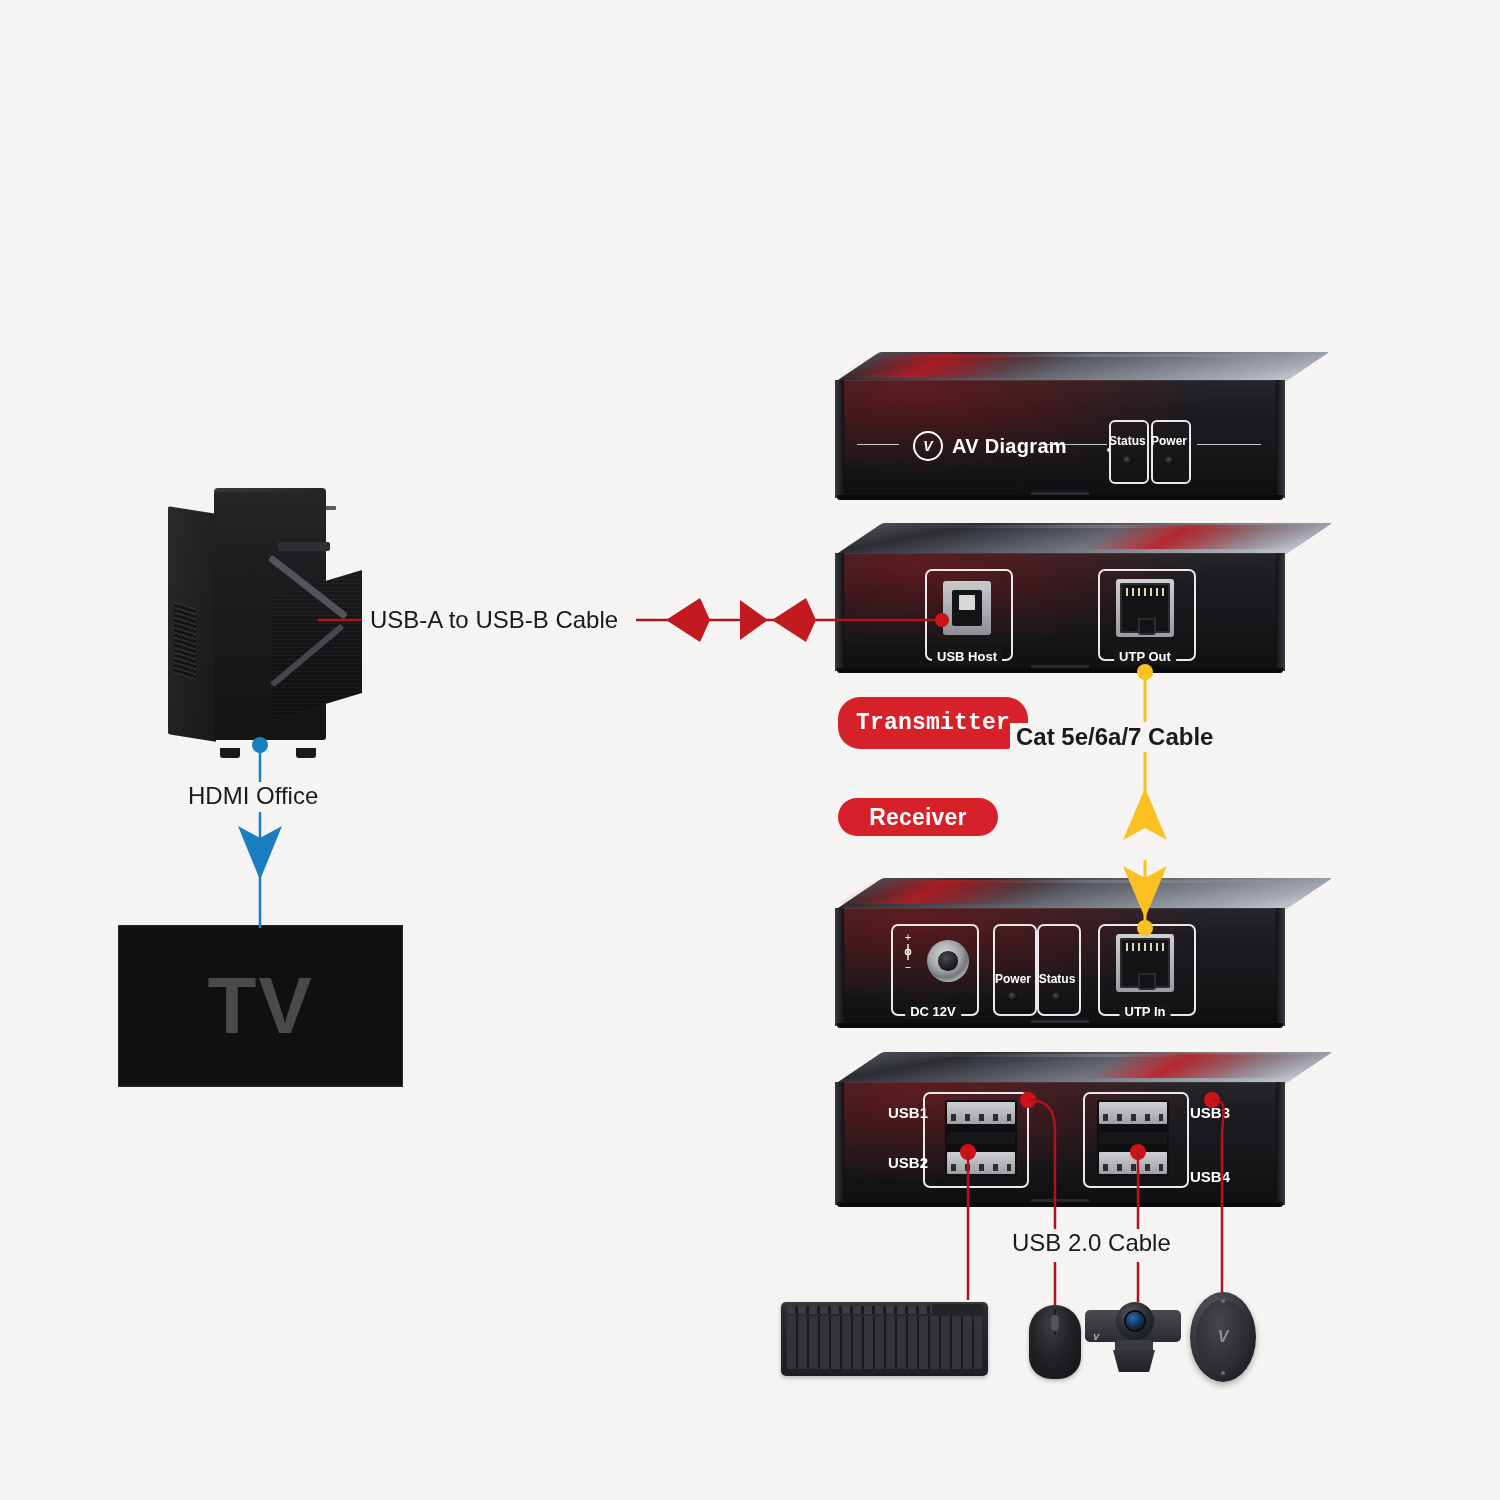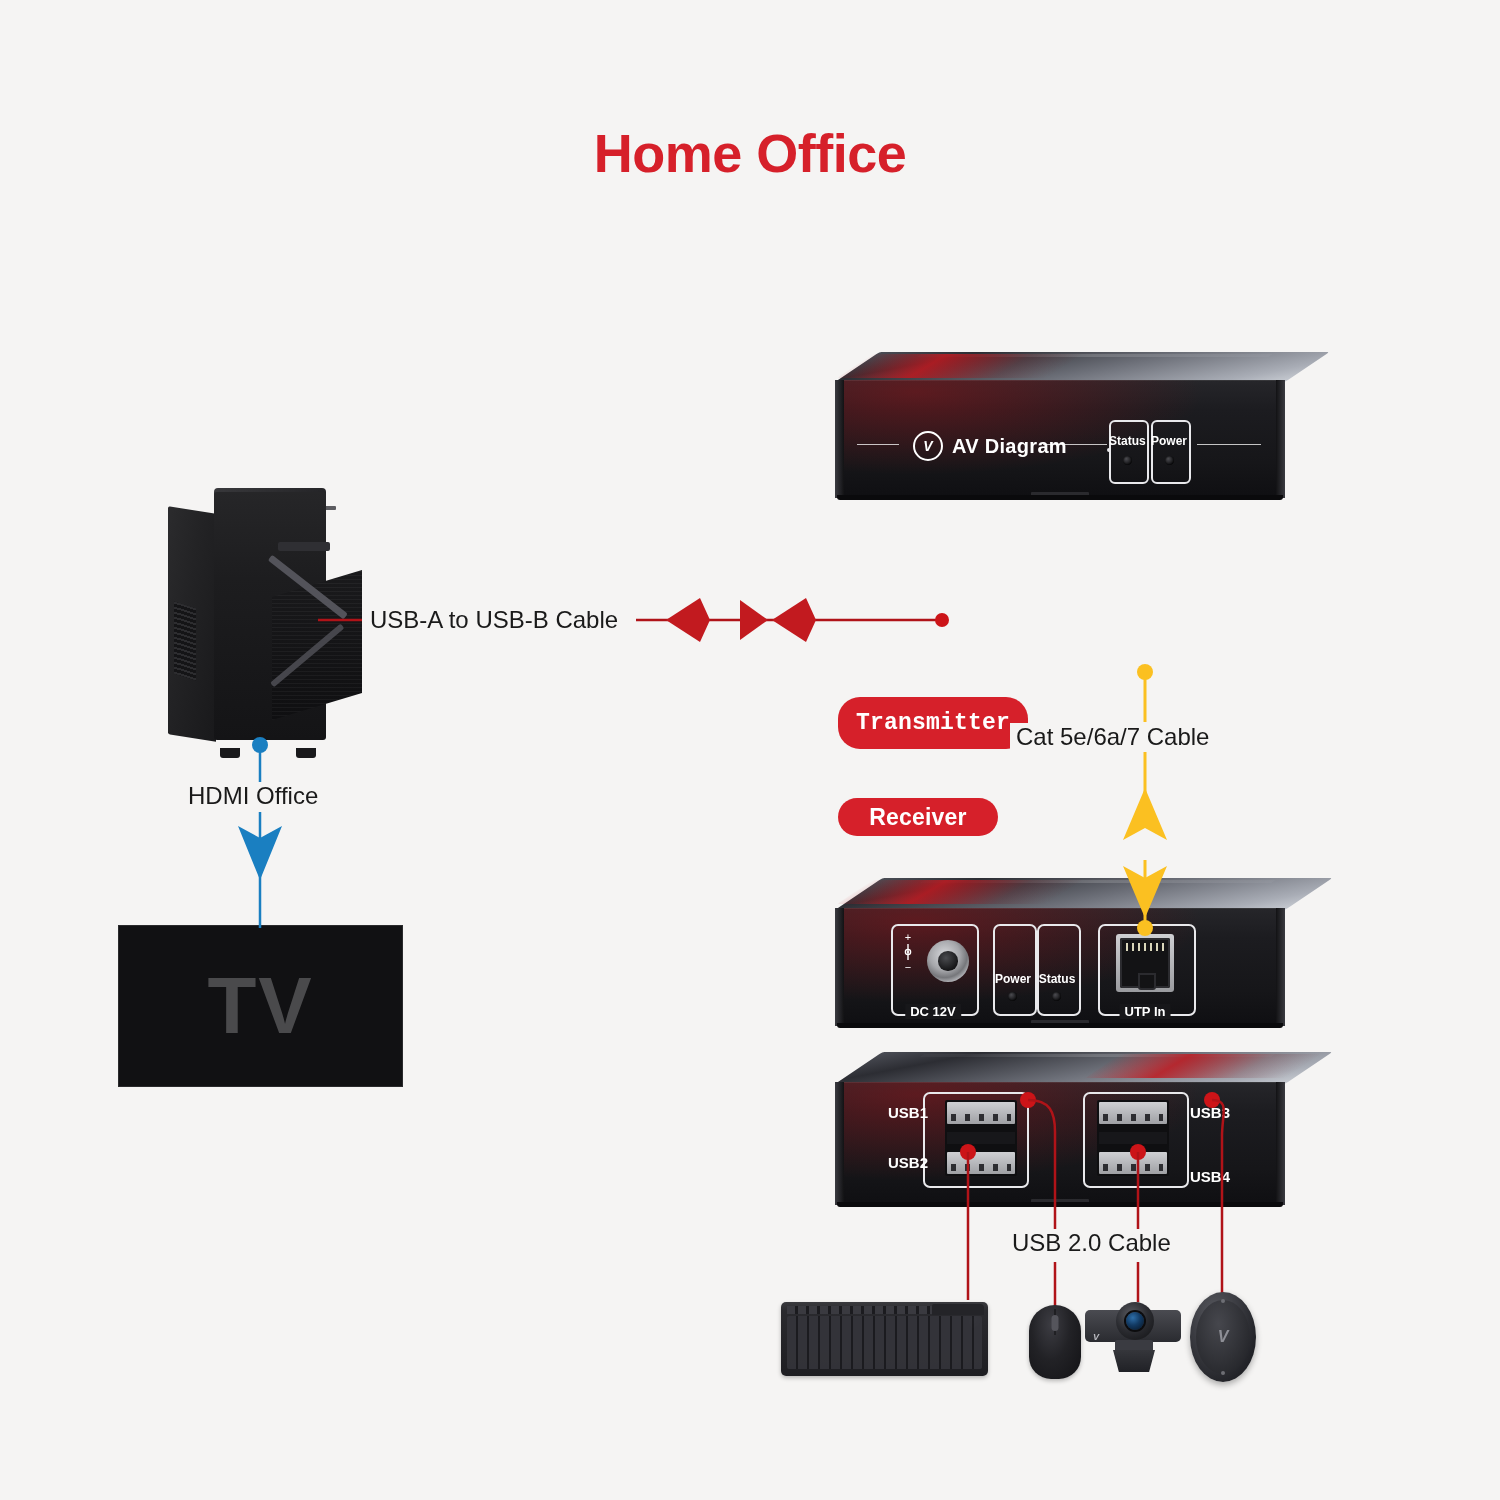"Home Office" div { html: <div>Home Office</div> -> none }
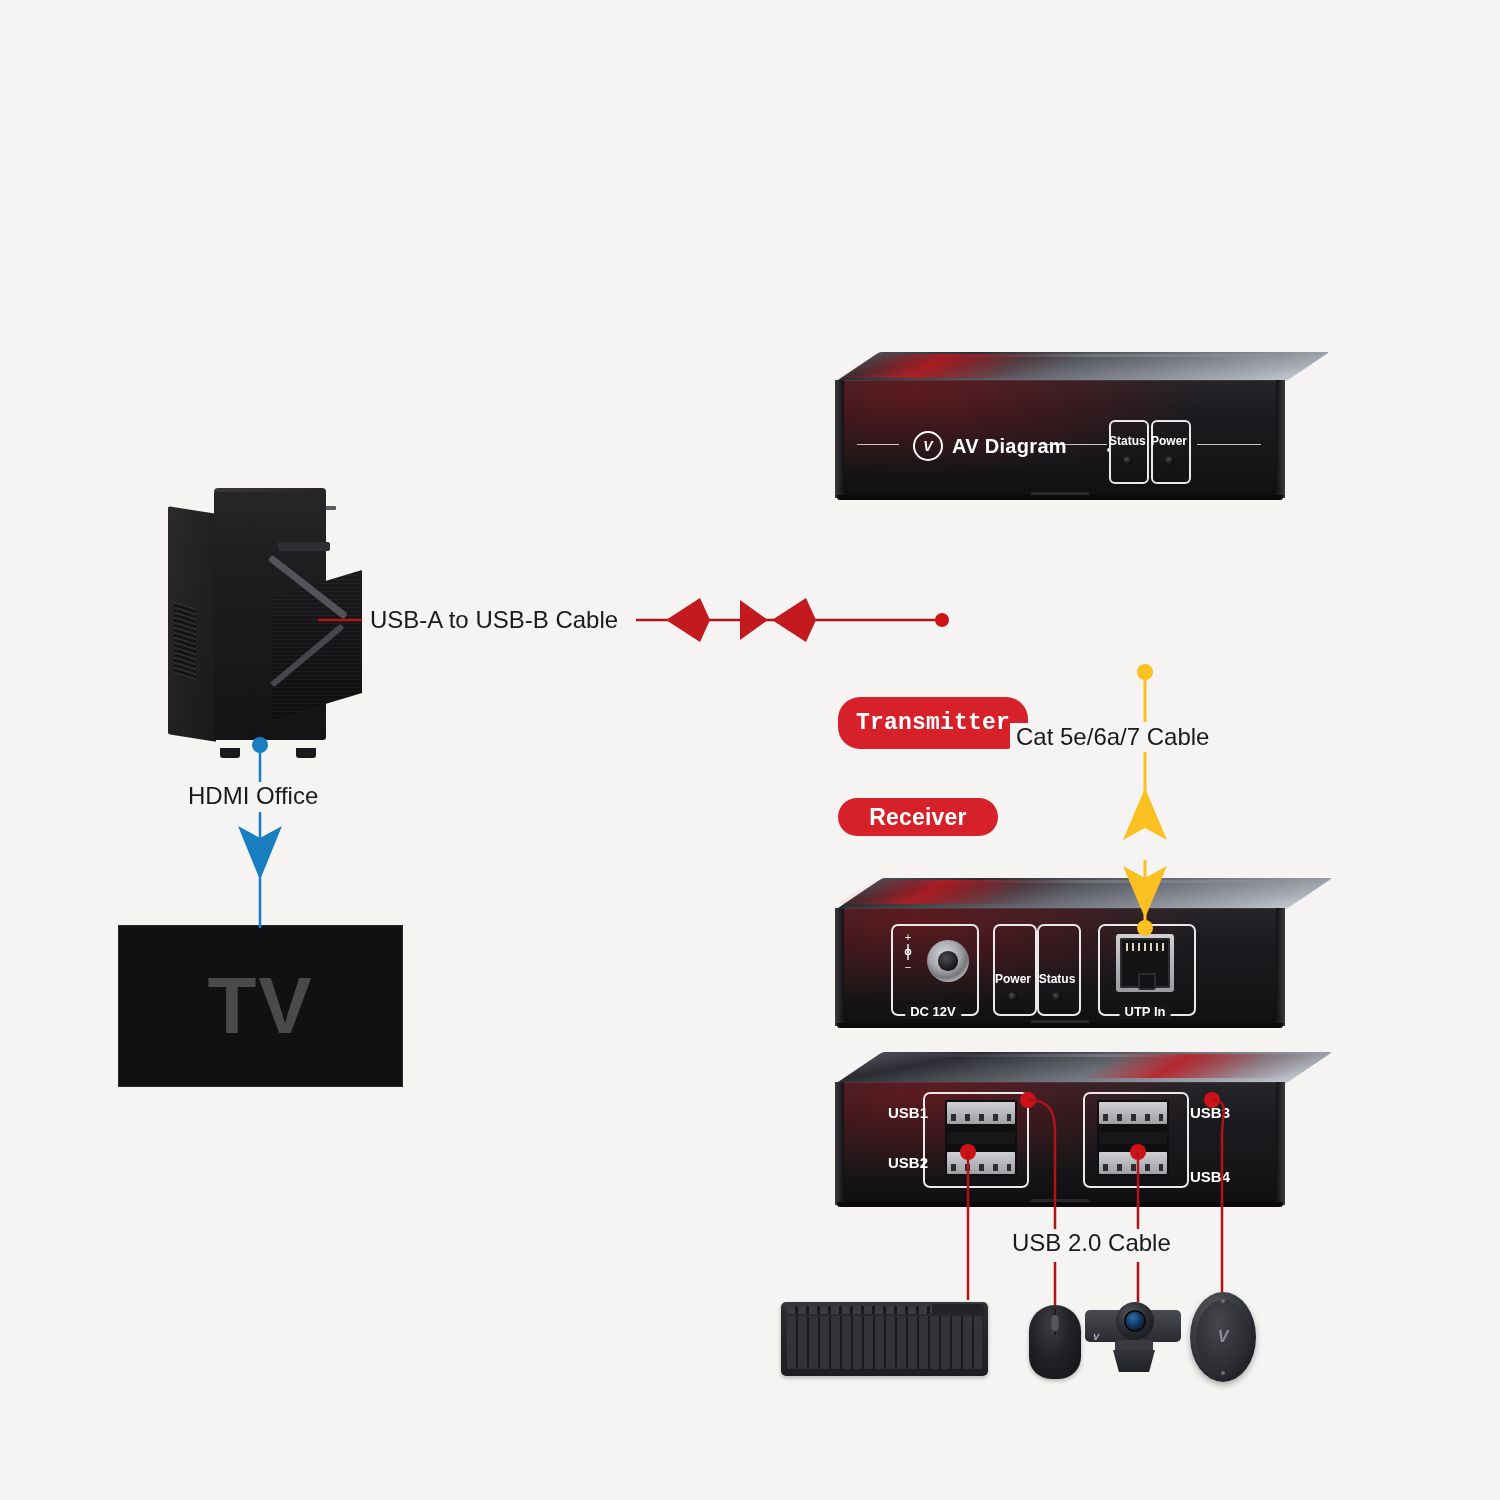"USB Host" div.device { html: none -> <div> <div> <div></div> </div> <div></div> <div></div> <div></div> <div></div> <div></div> <div> <div></div> </div> <div>USB Host</div> <div></div> <div> <div> <div></div> <div></div> </div> </div> <div>UTP Out</div> <div></div> <div></div> </div> }
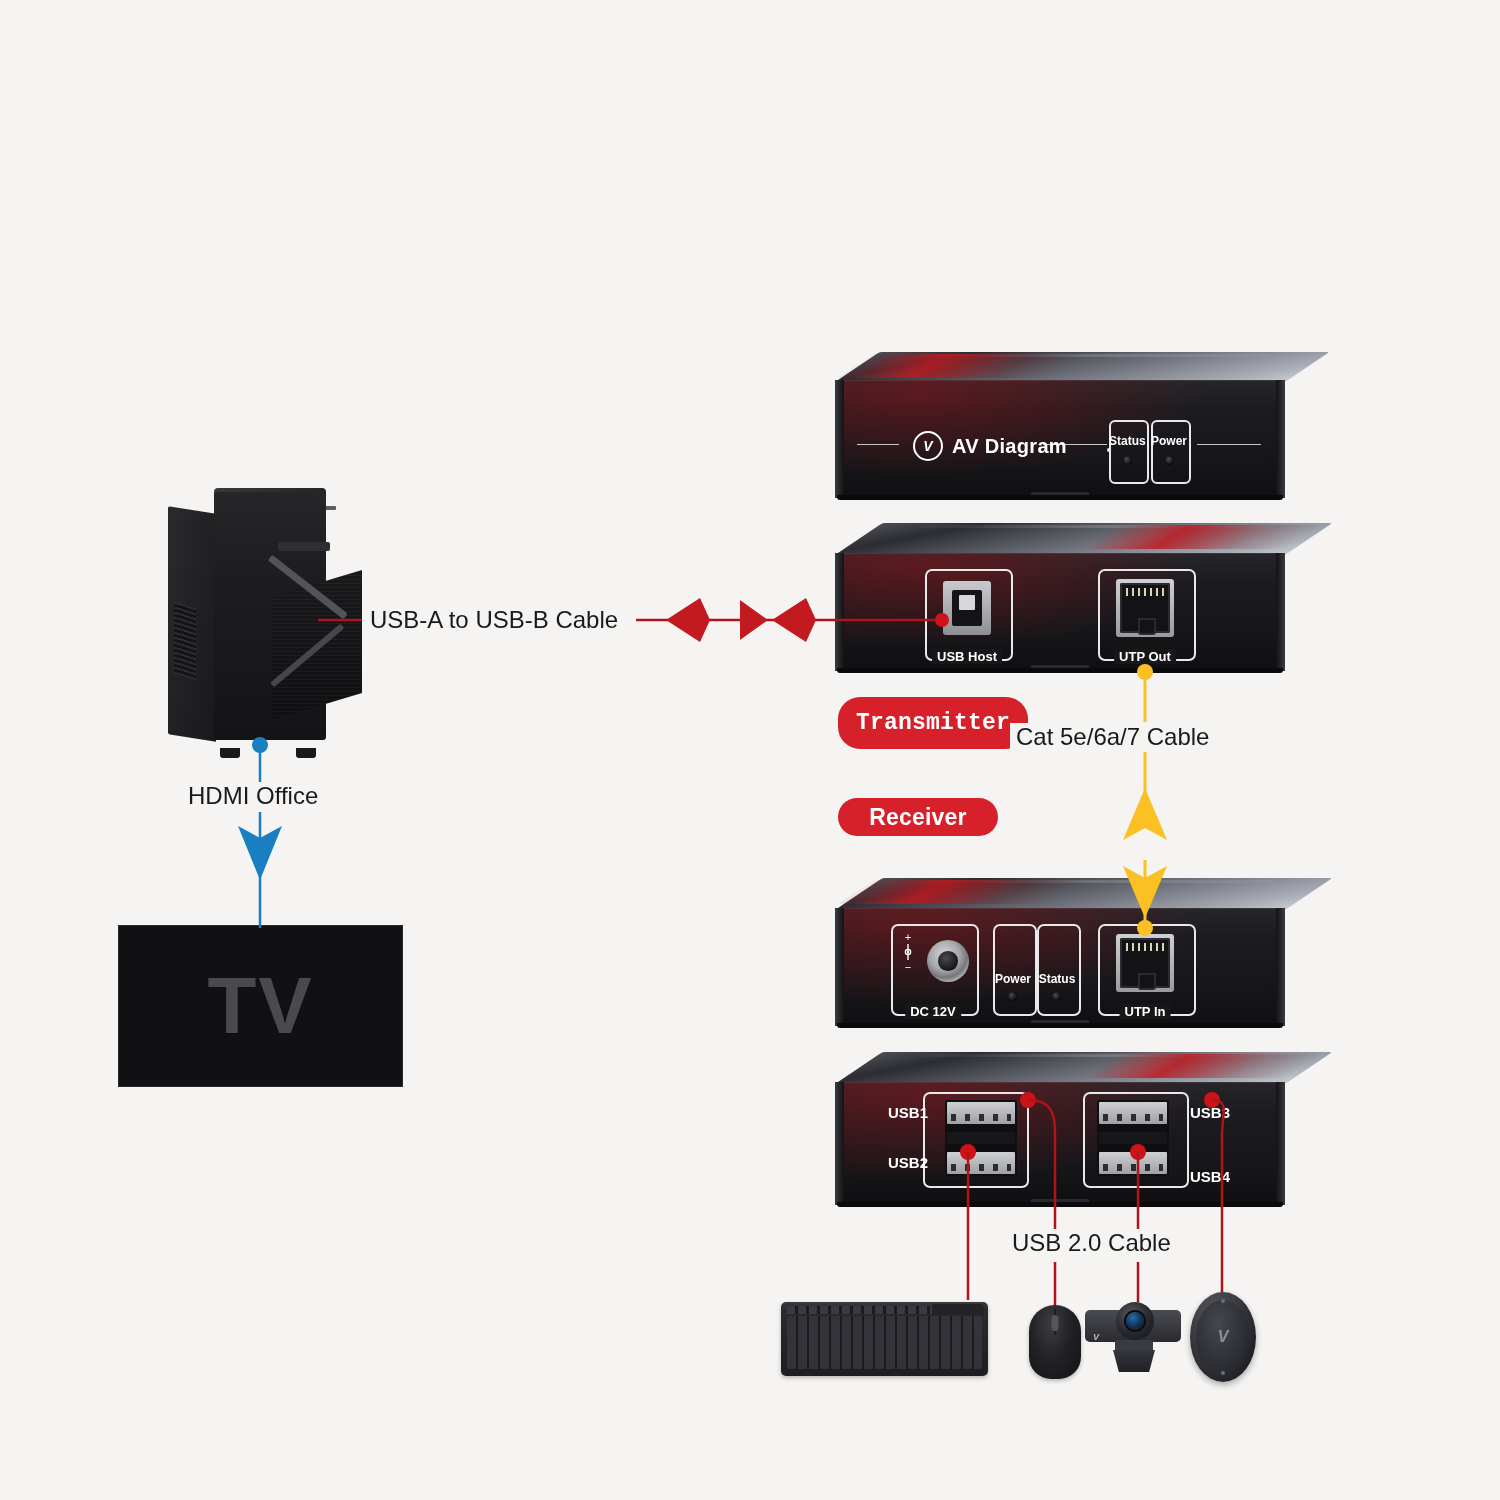"Cat 5e/6a/7 Cable" div.cable-label { font-weight: none -> bold }
